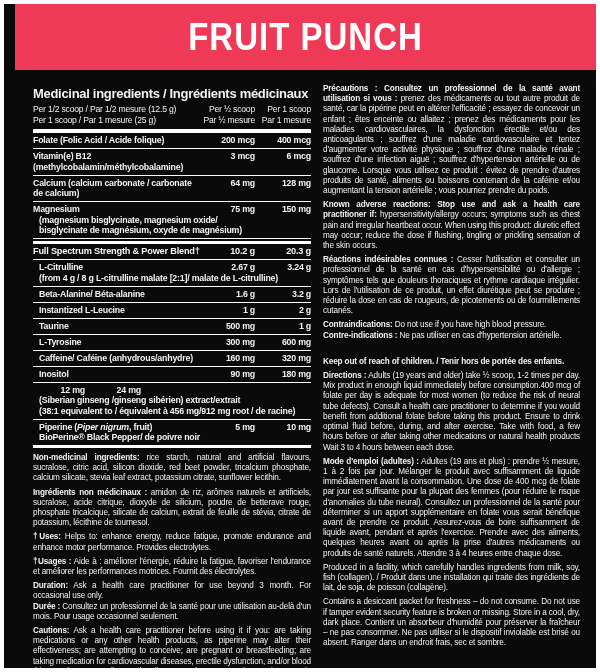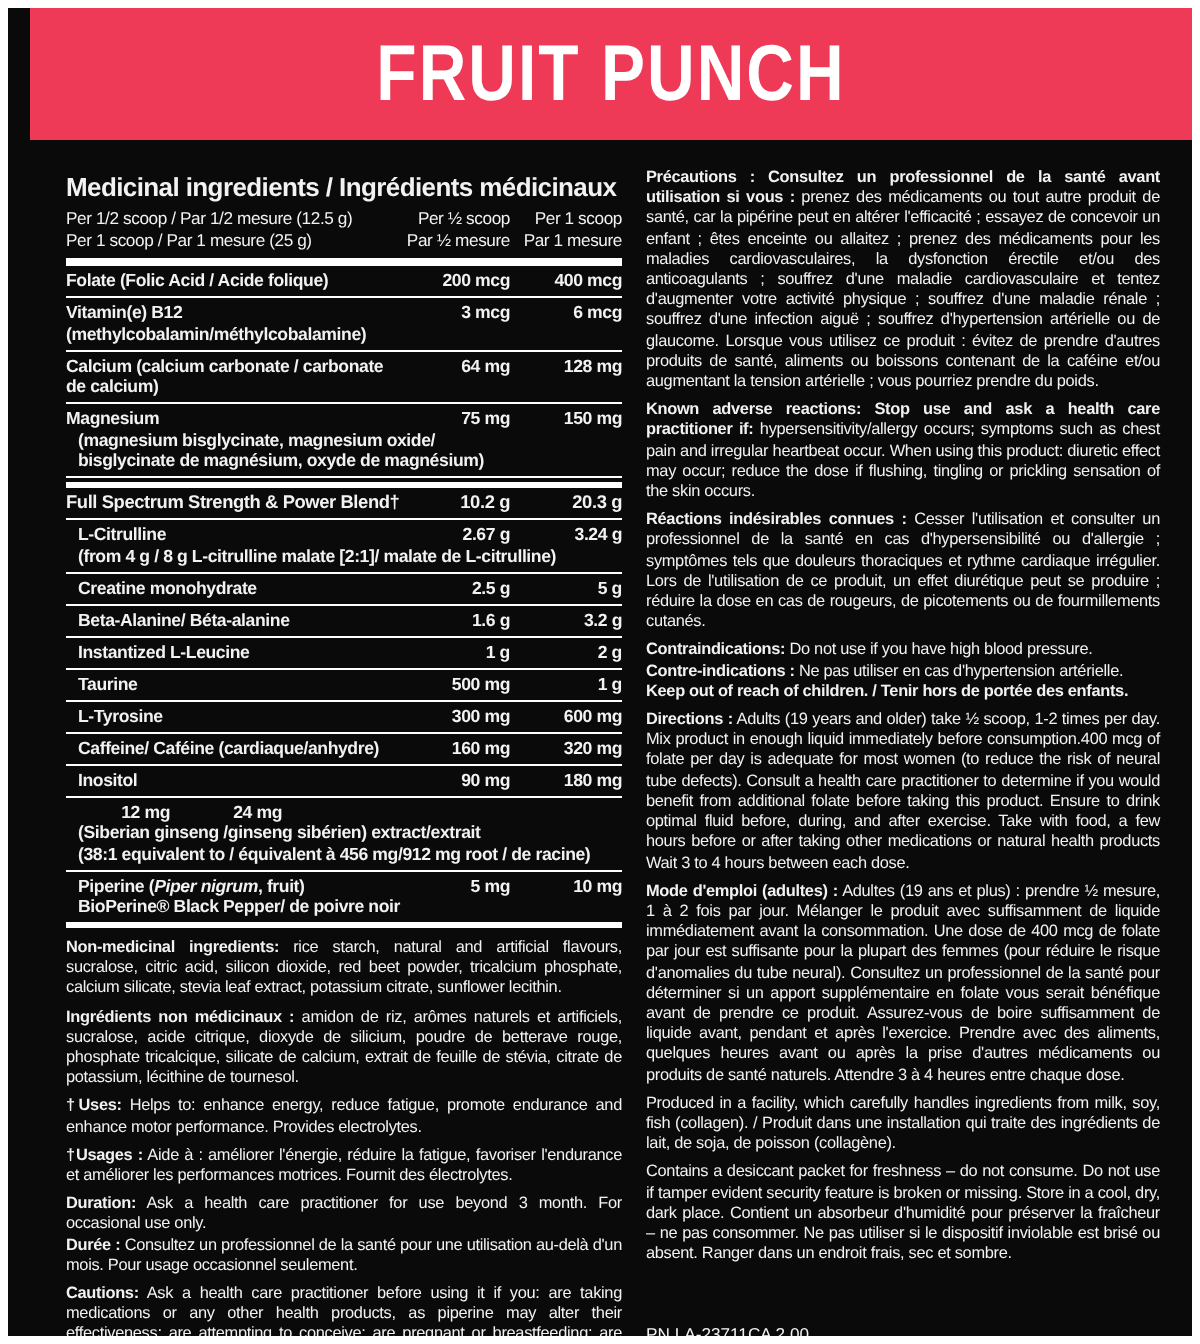"Creatine monohydrate" div.trow { html: <div> <div> <span>Creatine monohydrate</span> <span>2.5 g</span> <span>5 g</span> </div> </div> -> none }
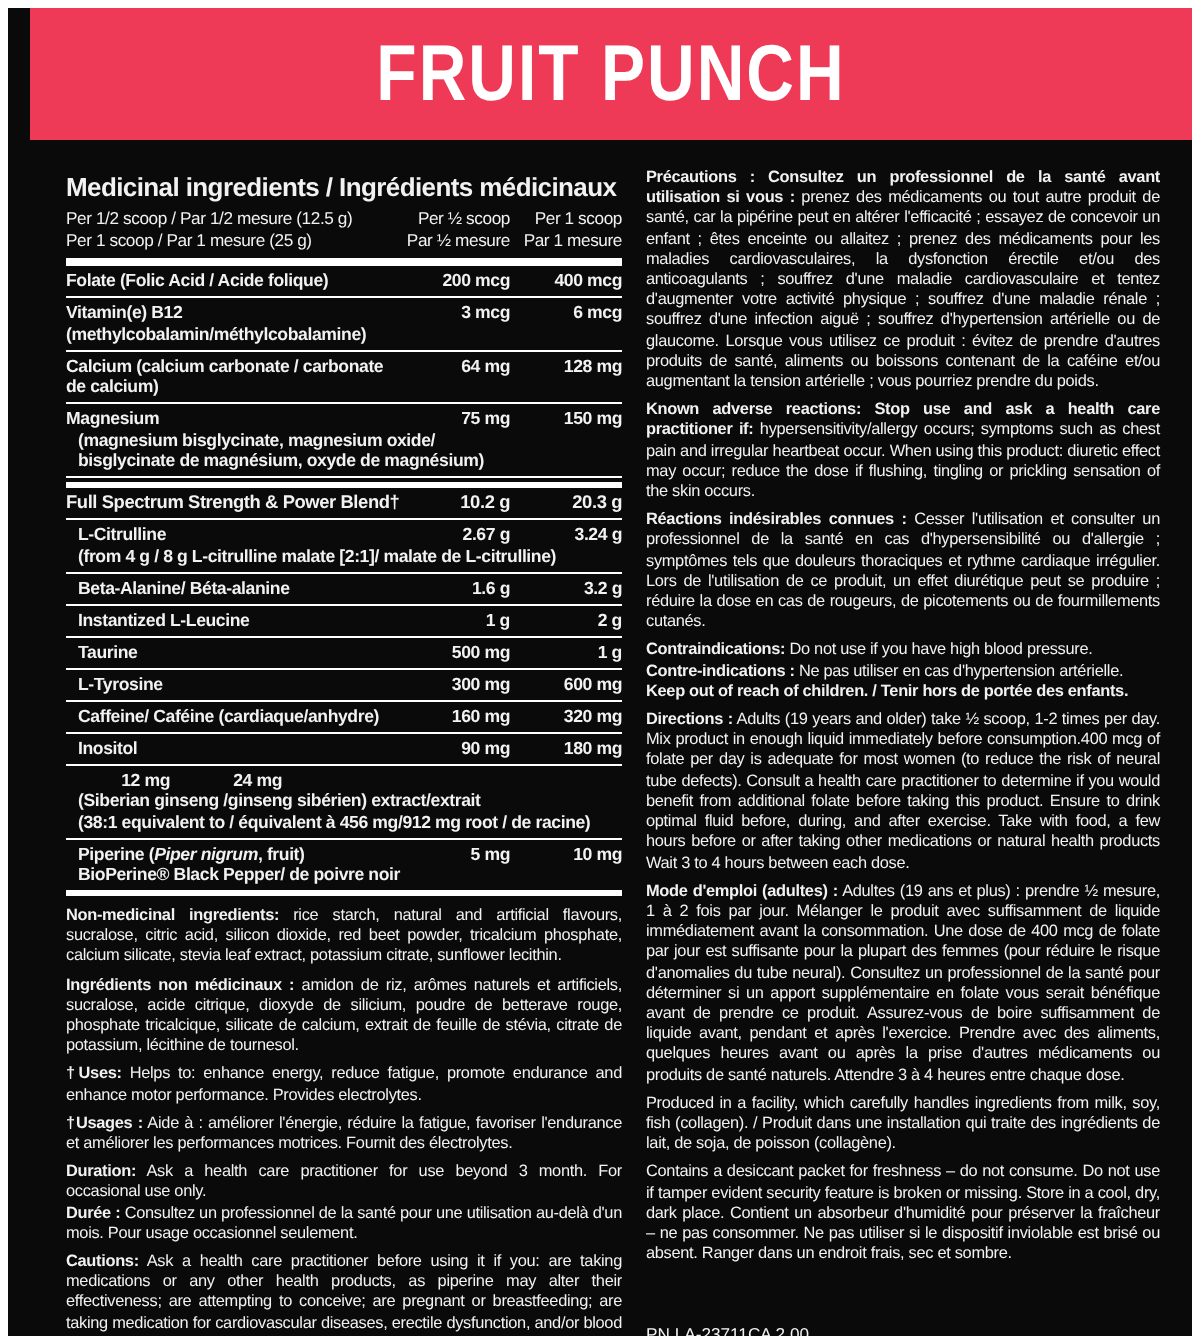"Contre-indications : Ne pas utiliser" p.para { margin-bottom: 0 -> 16px }
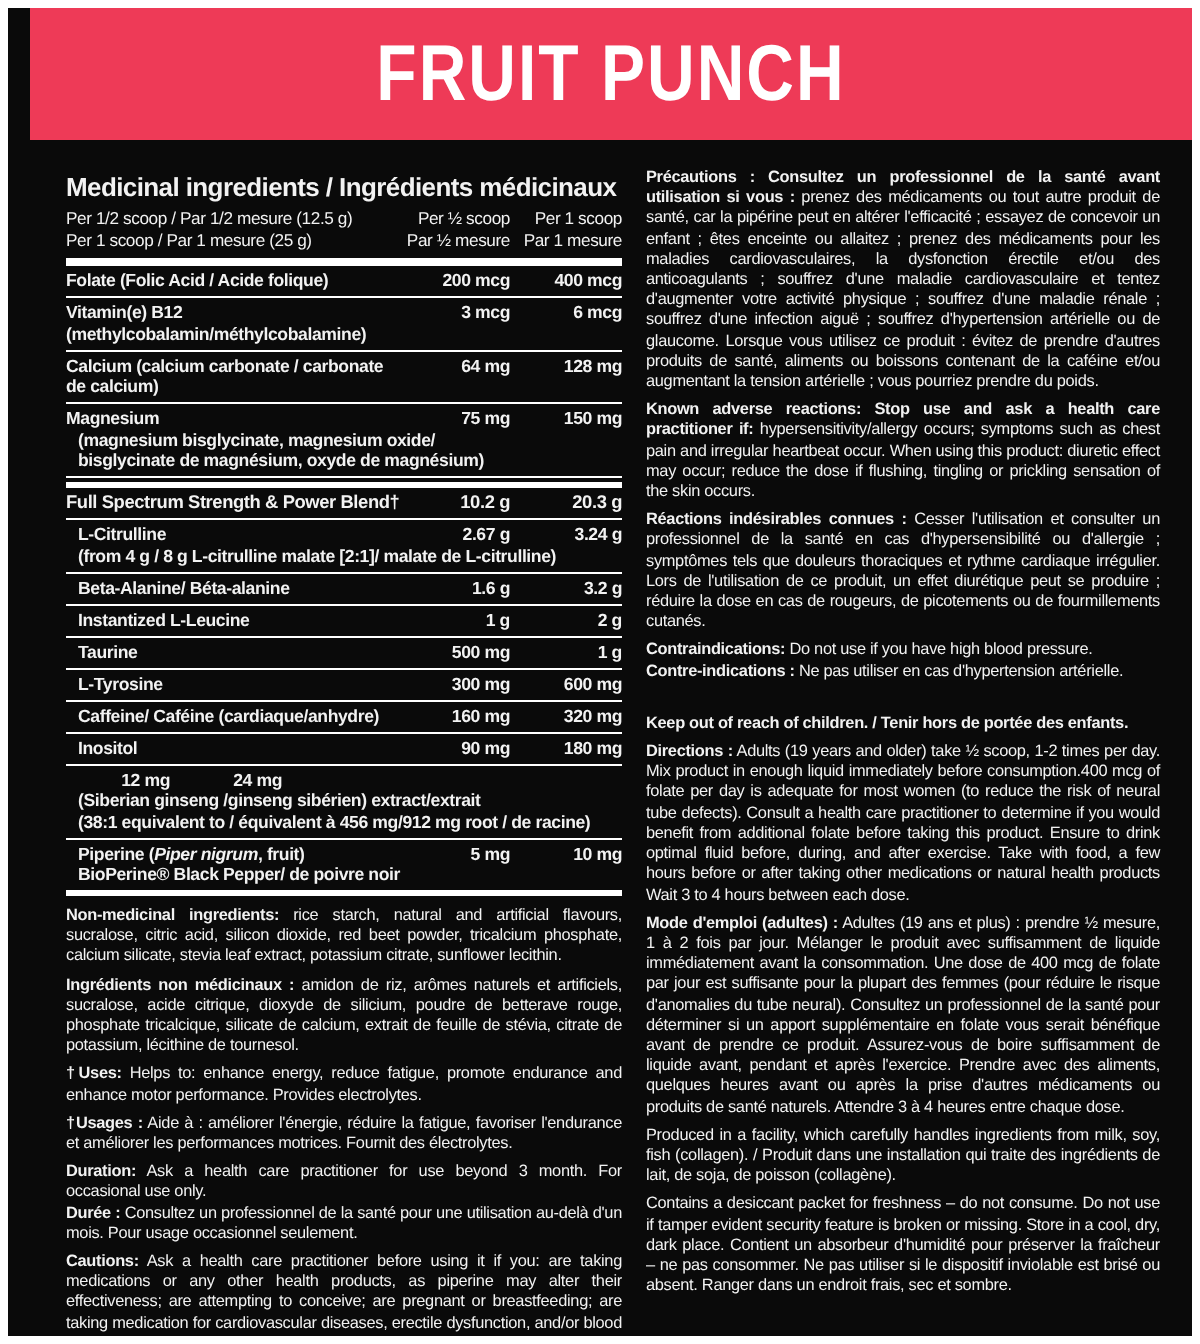"Caffeine/ Caféine (cardiaque/anhydre)" span.rname { text: cardiaque/anhydre -> anhydrous/anhydre }
